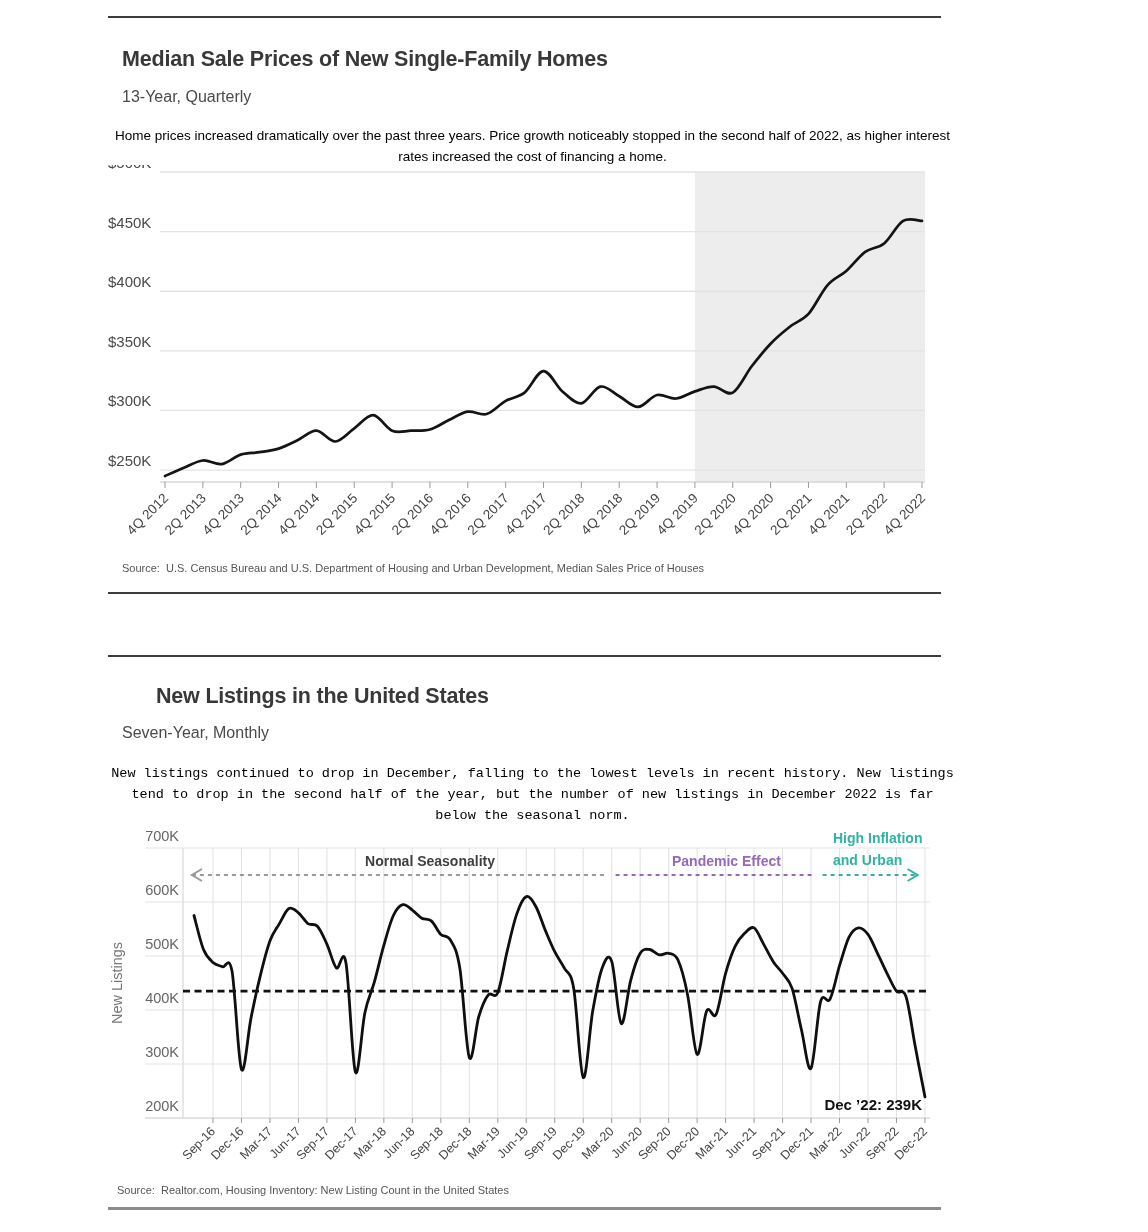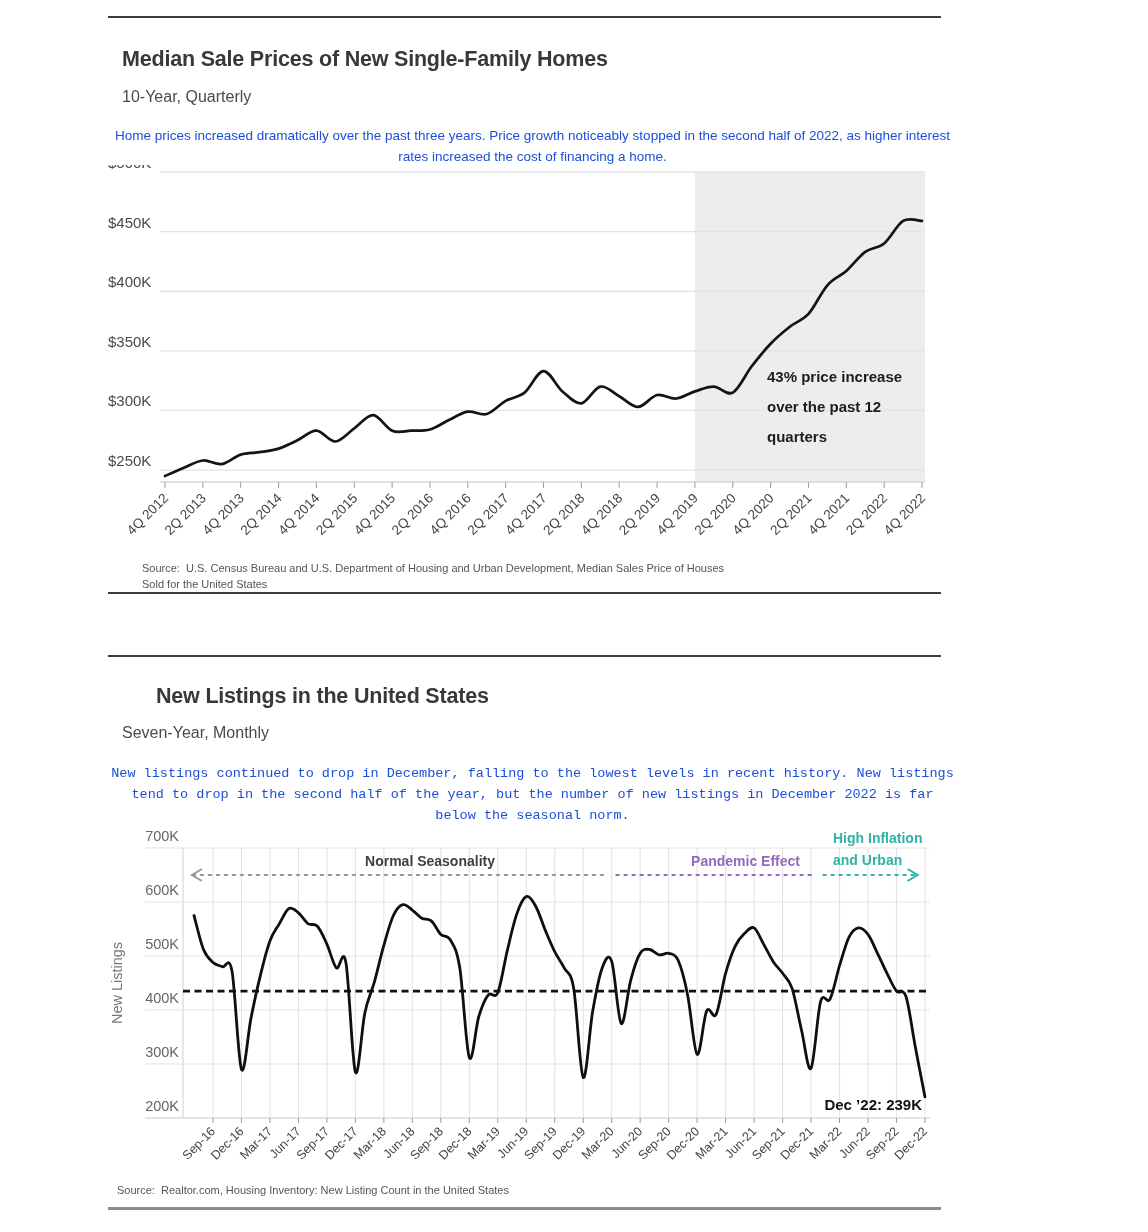"10-Year, Quarterly" div.subtitle { text: 10-Year -> 13-Year }
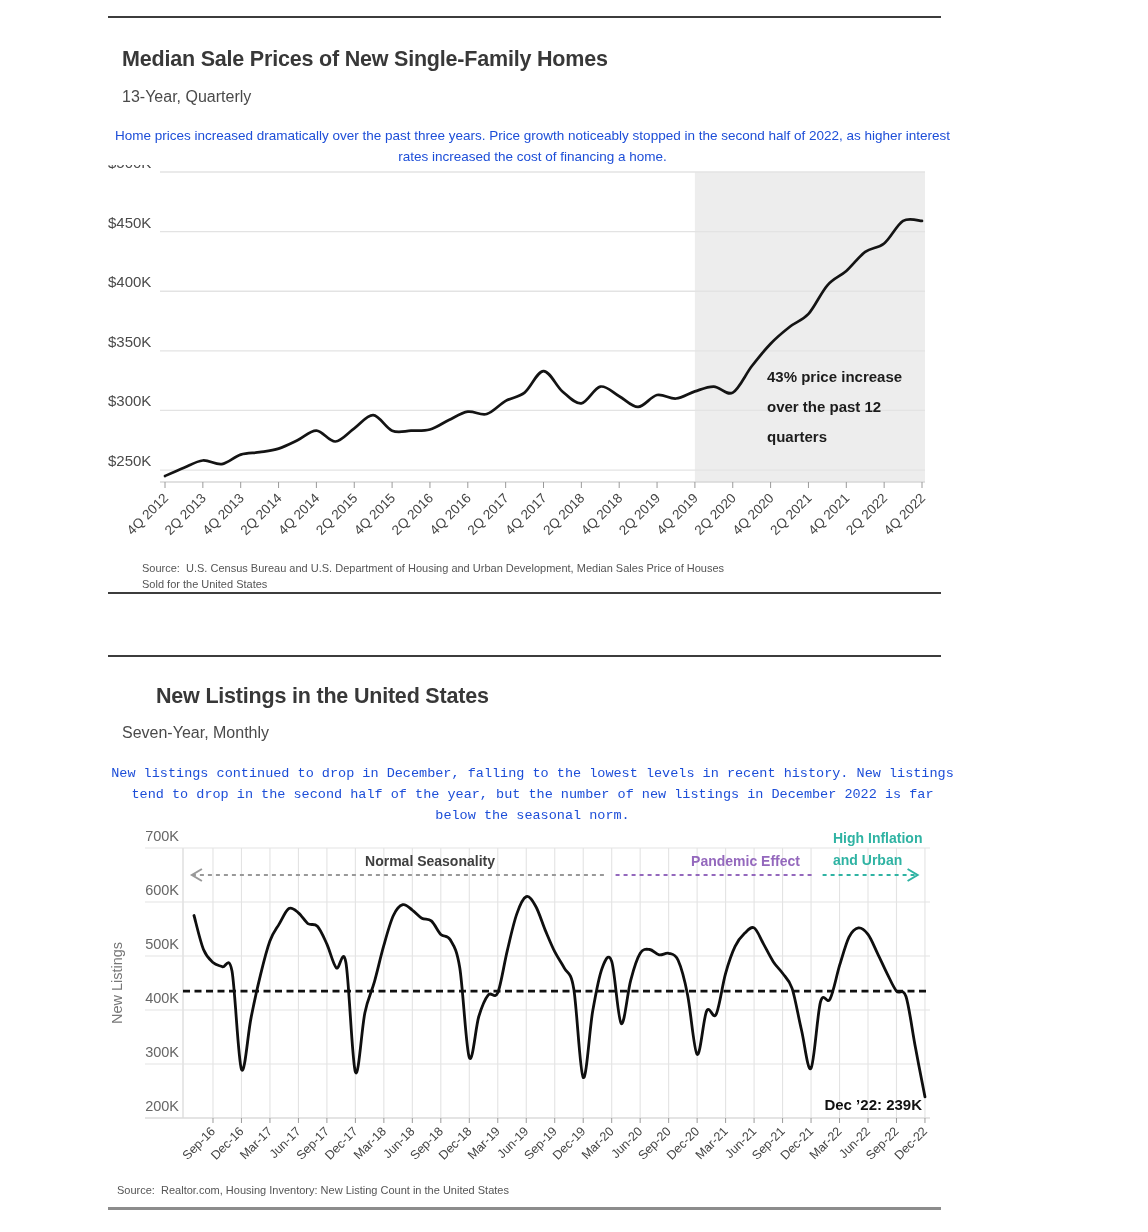"Home prices increased dramatically over" .desc { color: #1d4ed8 -> #000000 }
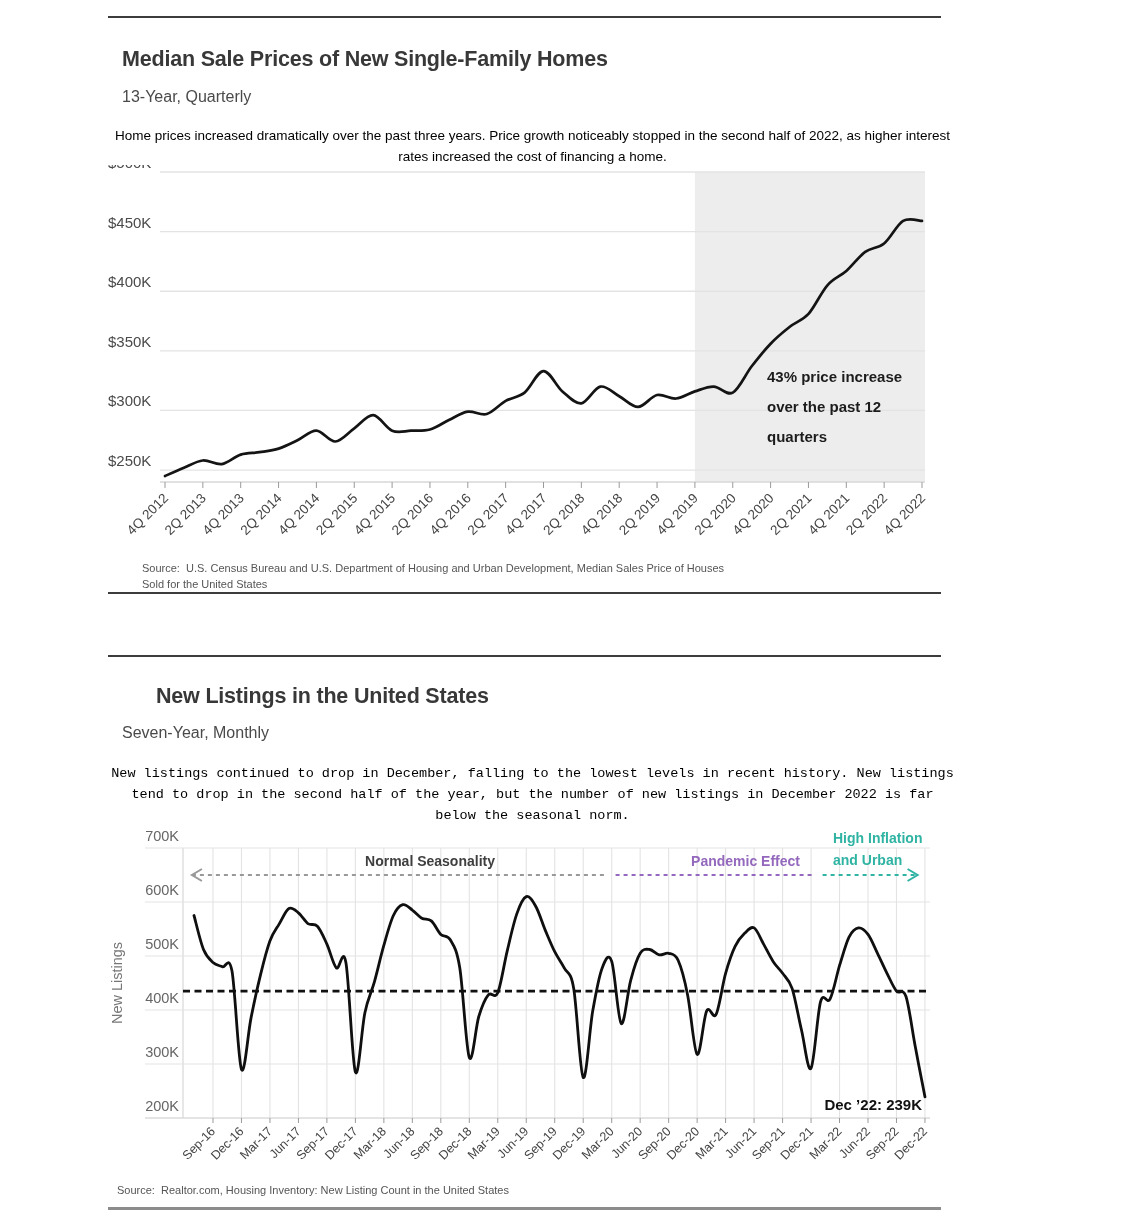"43% price increase over the" div.overlay { html: <div>43% price increase over the past 12 quarters</div> -> none }
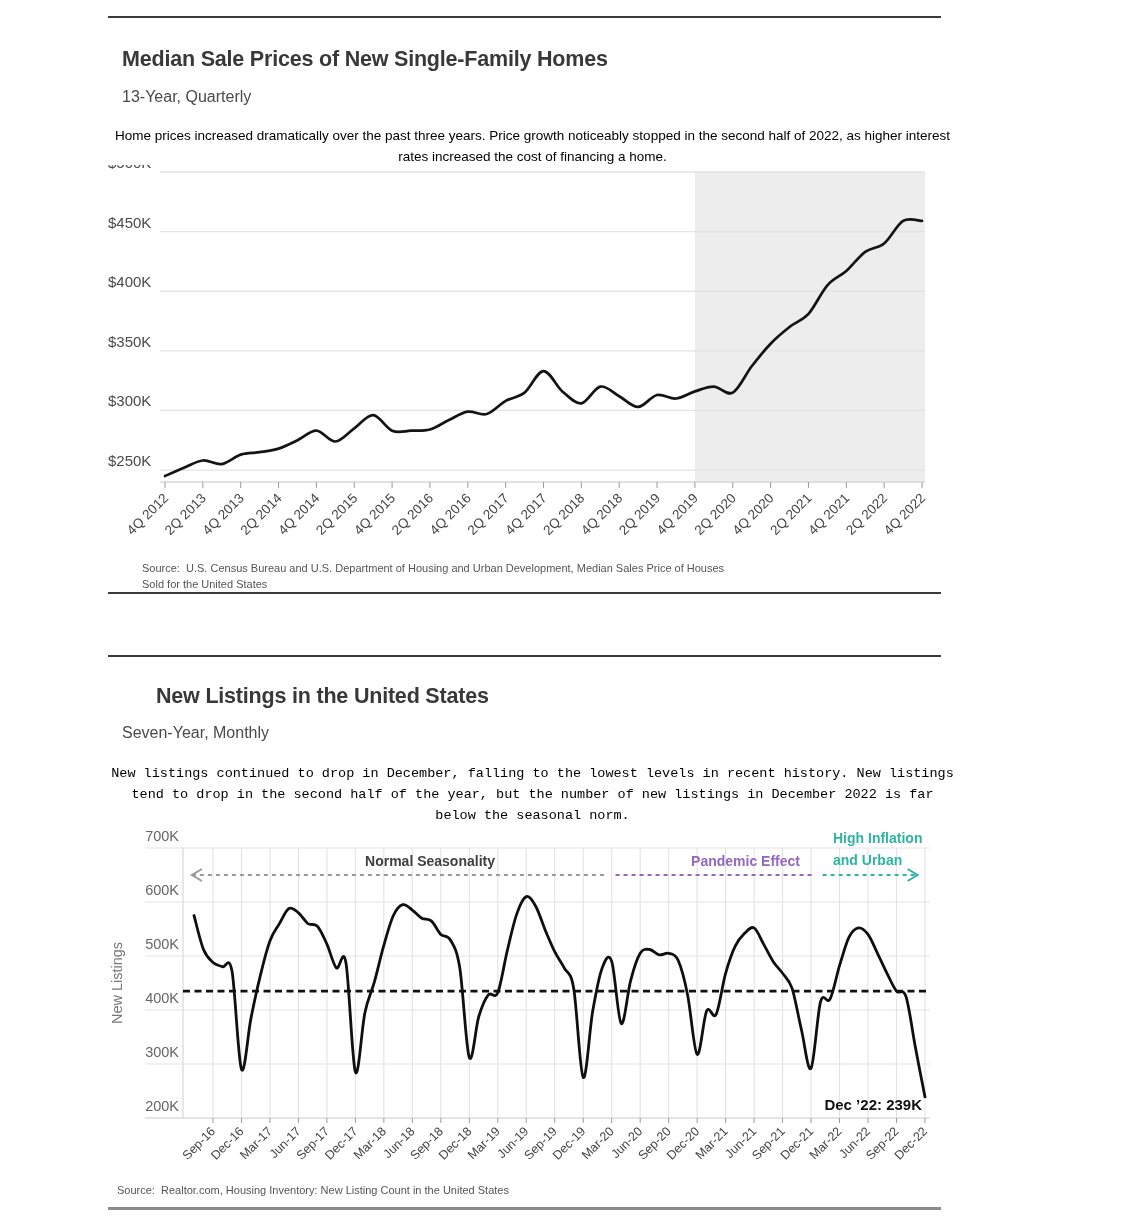"Source: U.S. Census Bureau and" div.source { margin-left: 20px -> none }
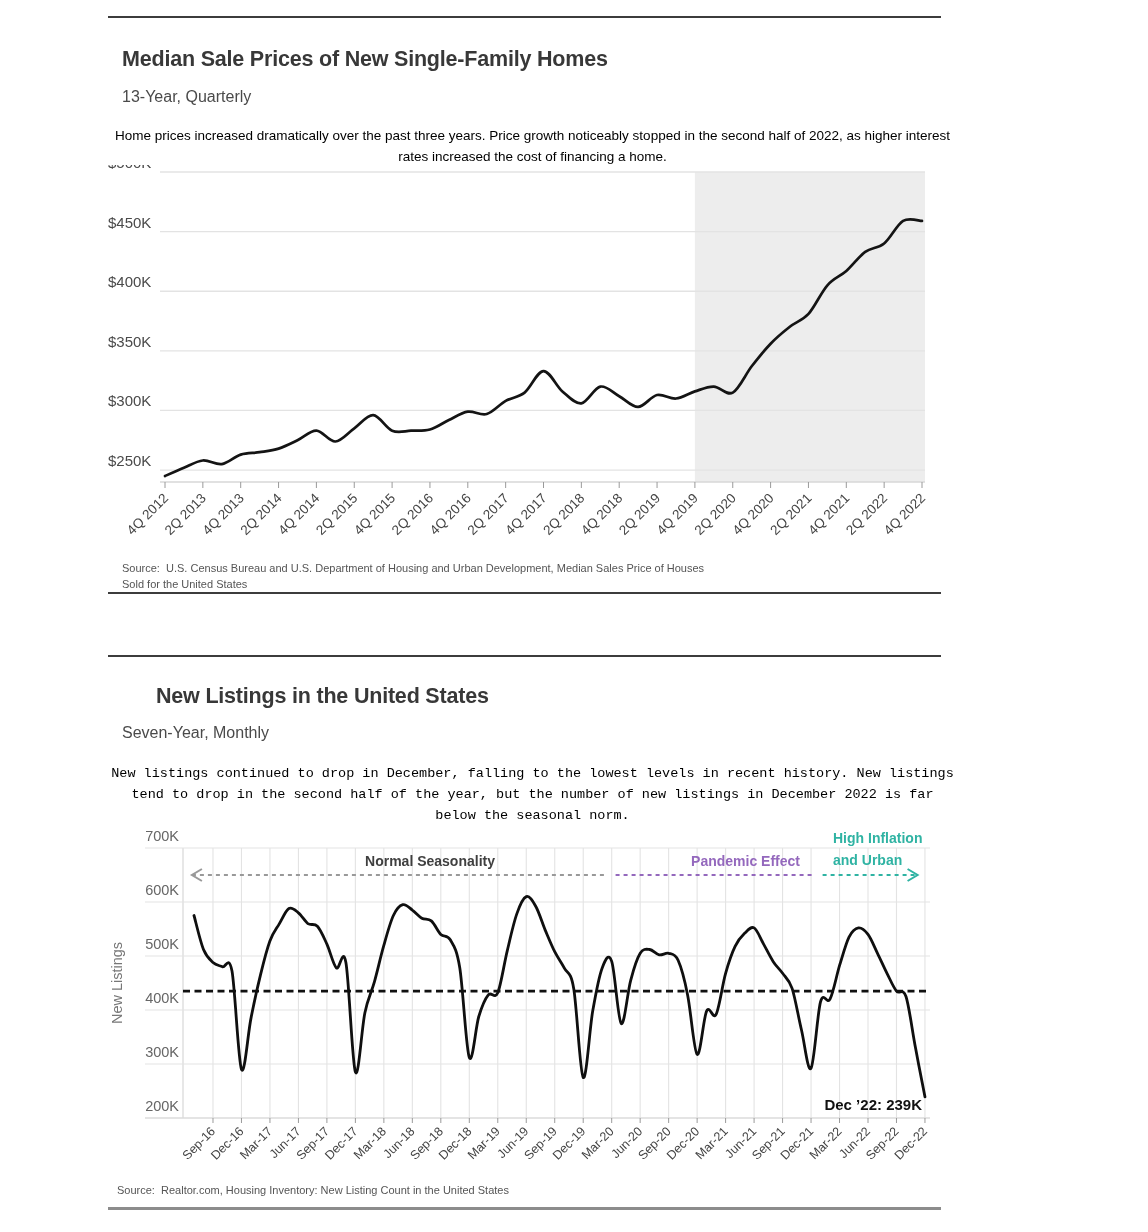"Sold for the United States" div { html: <div>Sold for the United States</div> -> none }
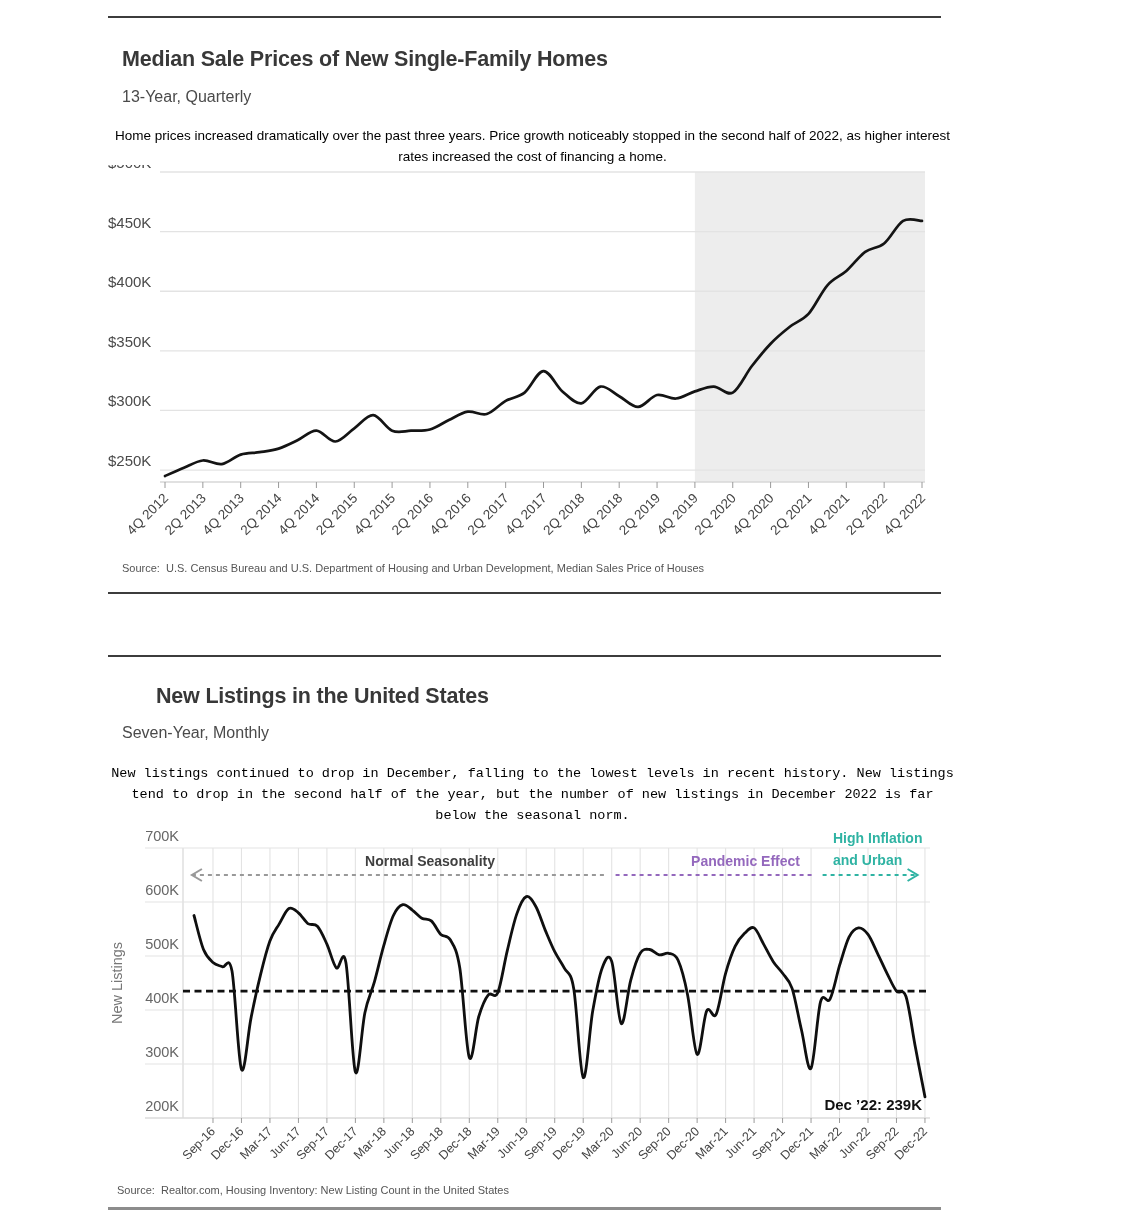"Pandemic Effect" #label-pandemic { padding-left: none -> 32px; text-align: right -> left }
